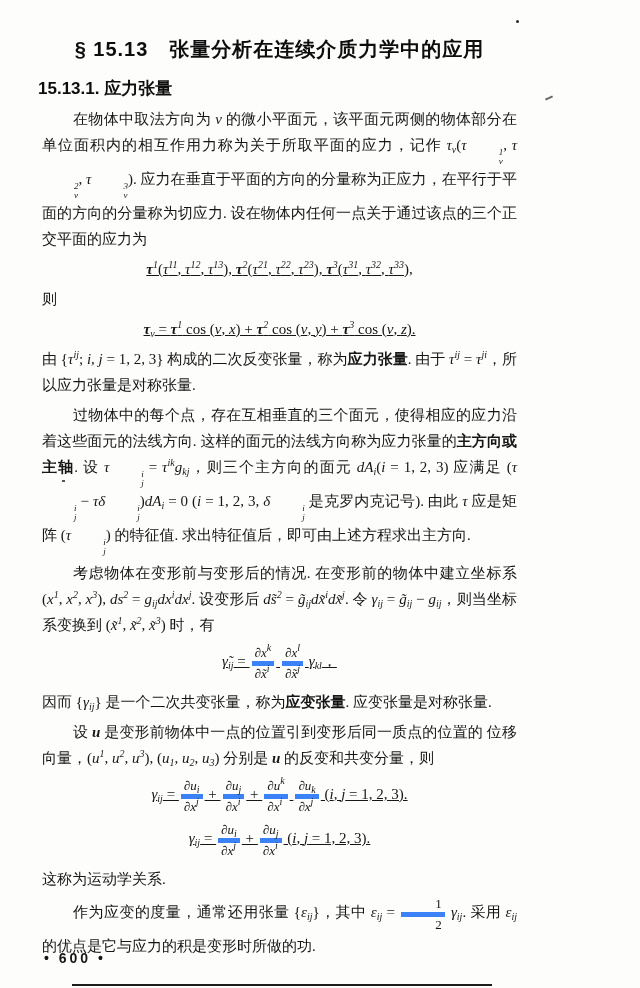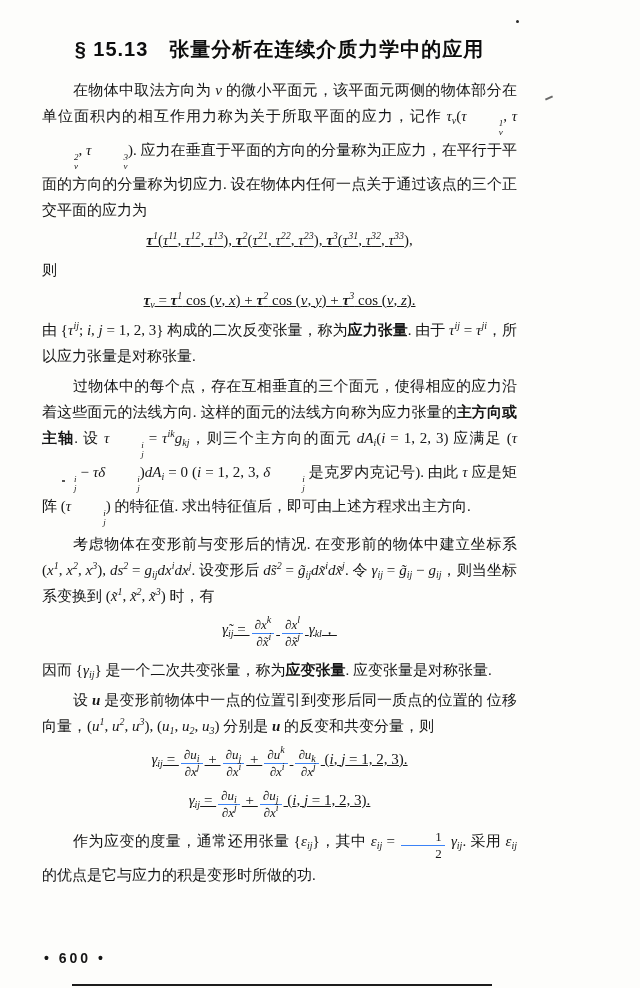"15.13.1. 应力张量" h2.h2 { html: none -> <h2>15.13.1. 应力张量</h2> }
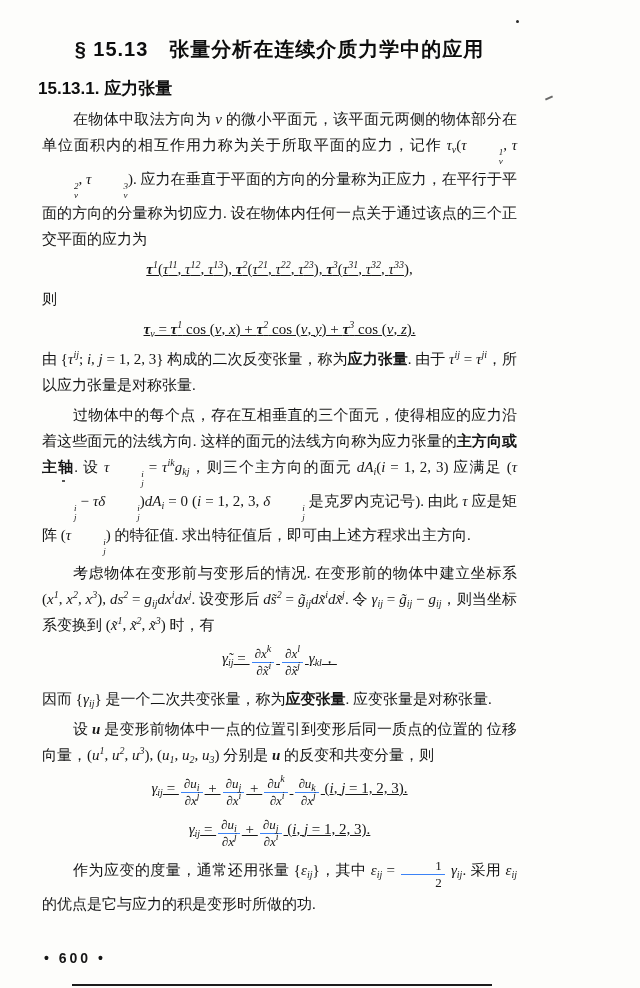"∂xk" .mfrac { text-align: right -> left }
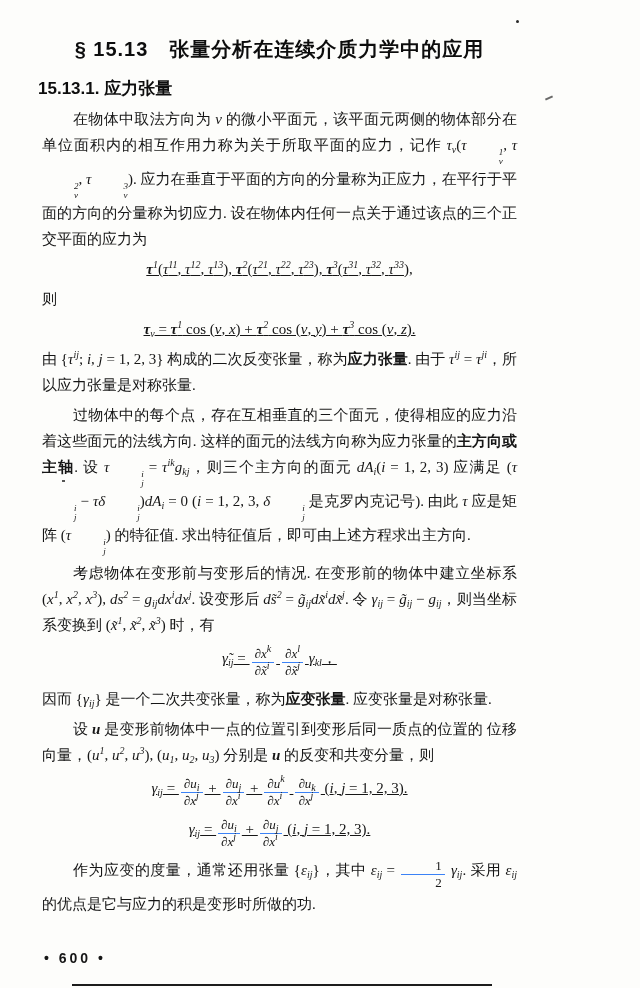"∂x̃i" .mden { border-top: 1px solid #3b82f6 -> 5px solid #3b82f6 }
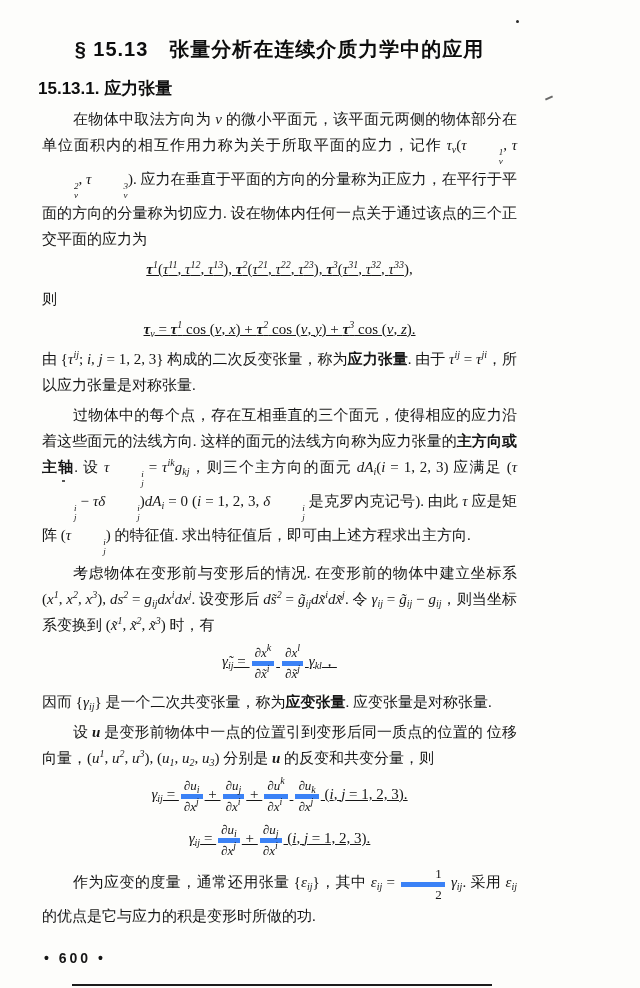"这称为运动学关系." p.para { html: none -> <p>这称为运动学关系.</p> }
